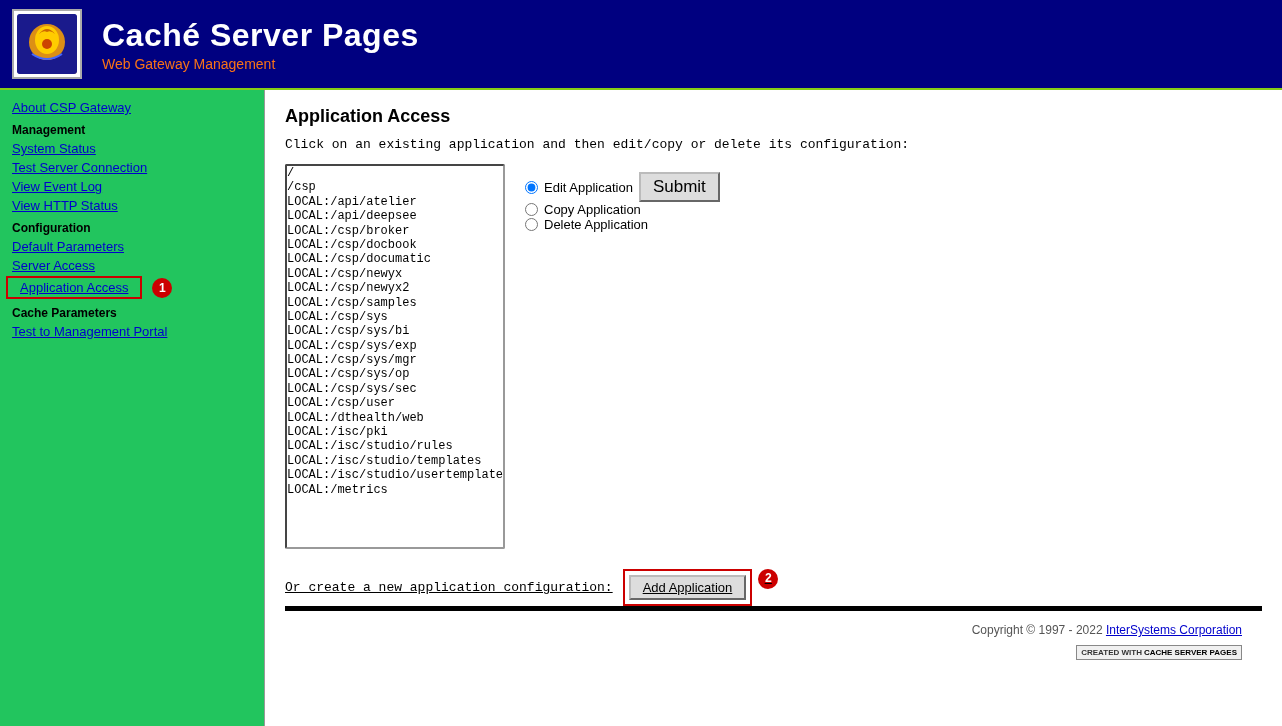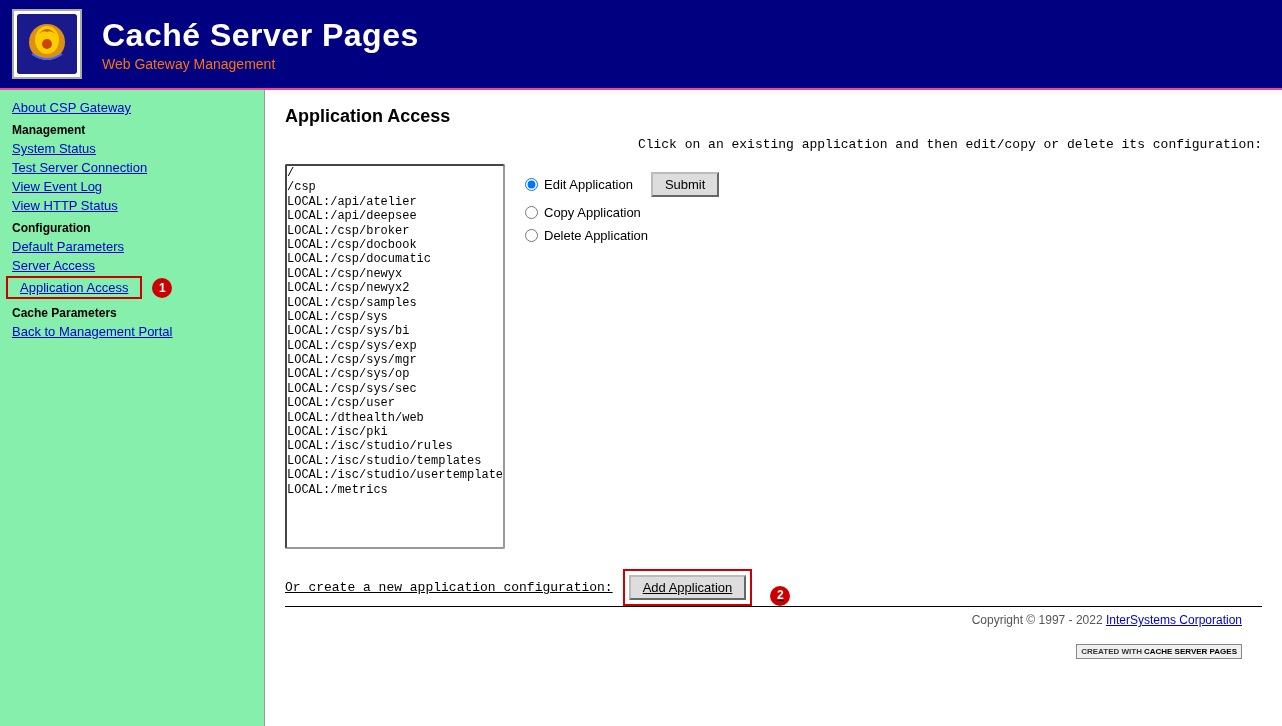"Caché Server Pages" .header { border-bottom: 2px solid #ec4899 -> 2px solid #84cc16 }
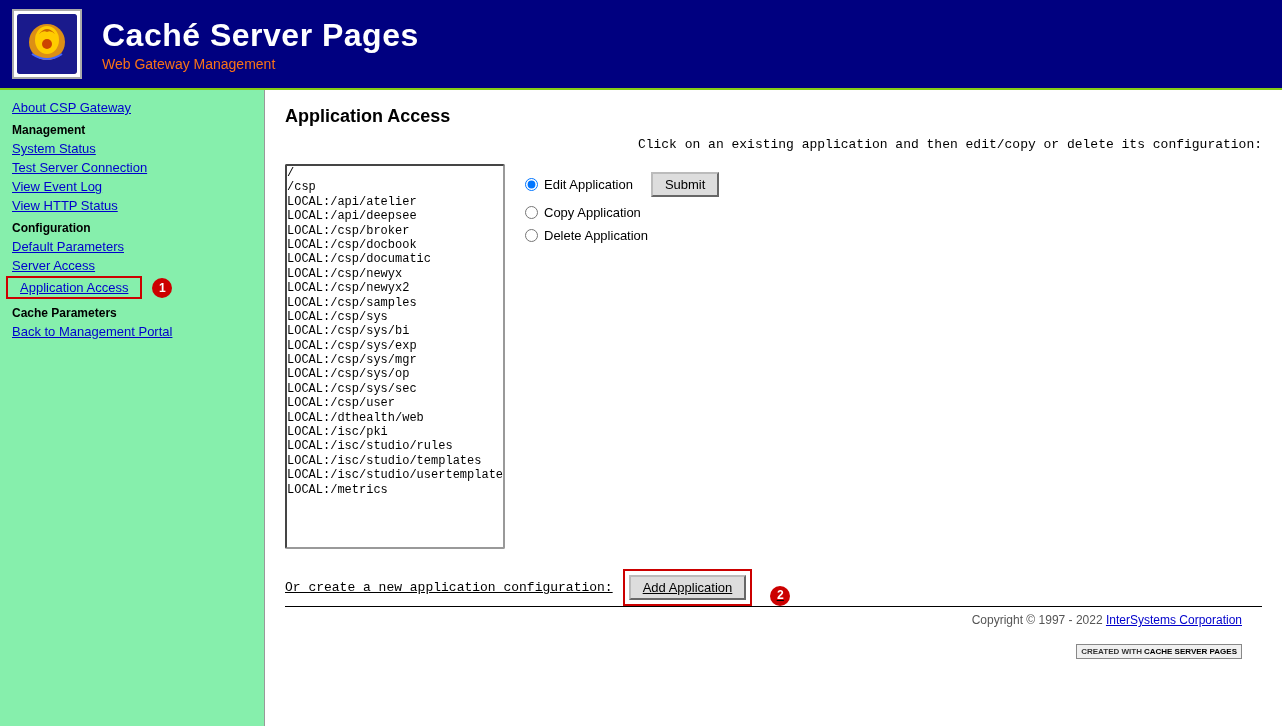"About CSP Gateway" .sidebar { background: #86efac -> #22c55e }
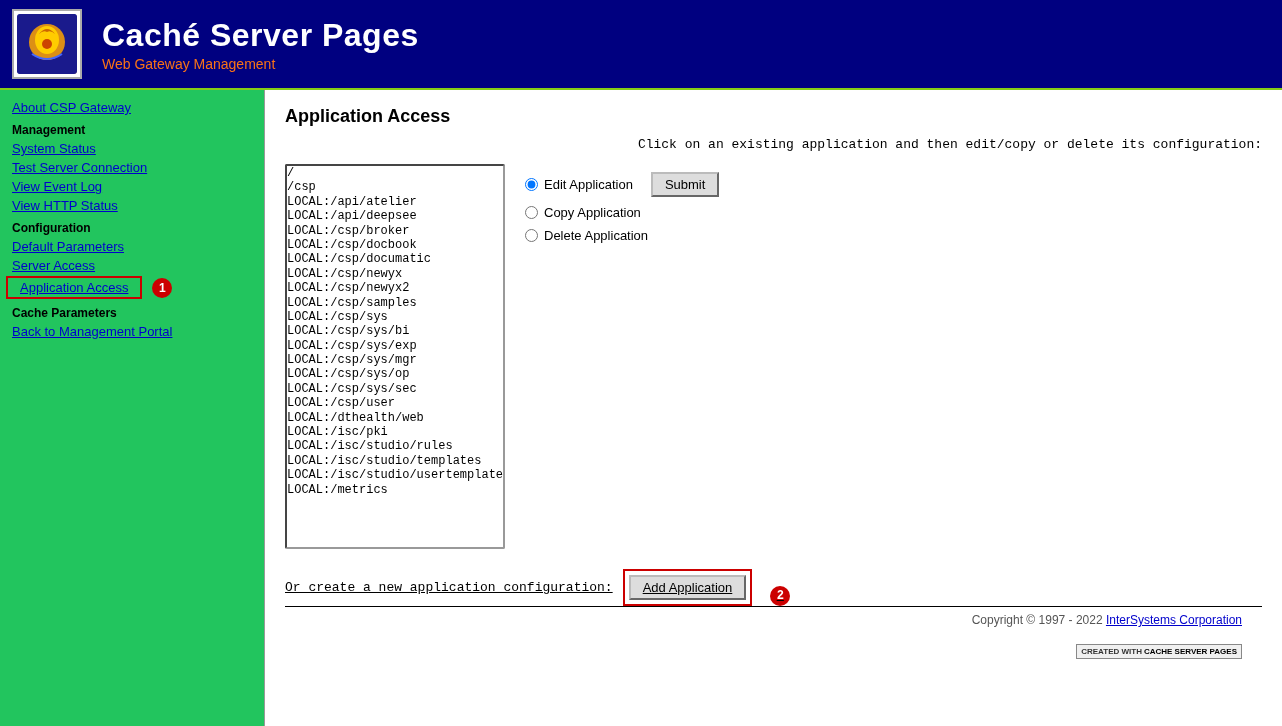"Click on an existing application" .page-desc { text-align: right -> none }
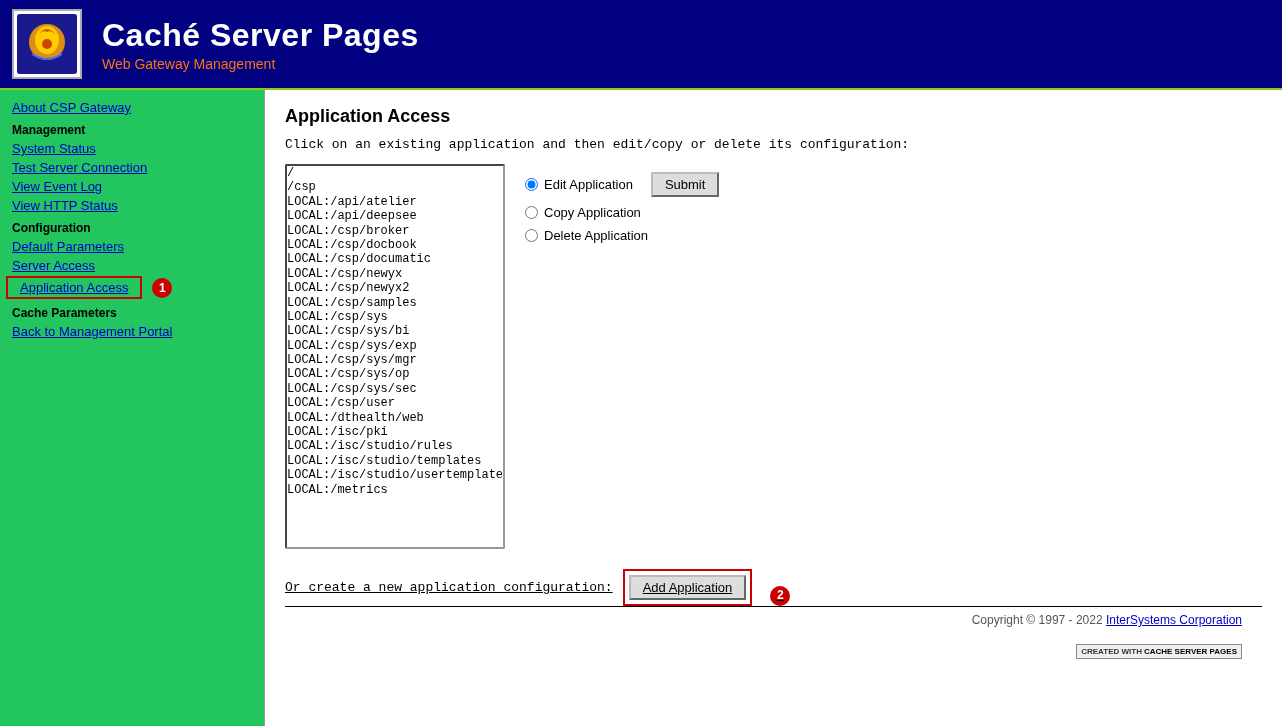"Edit Application" .radio-group { gap: 8px -> 0 }
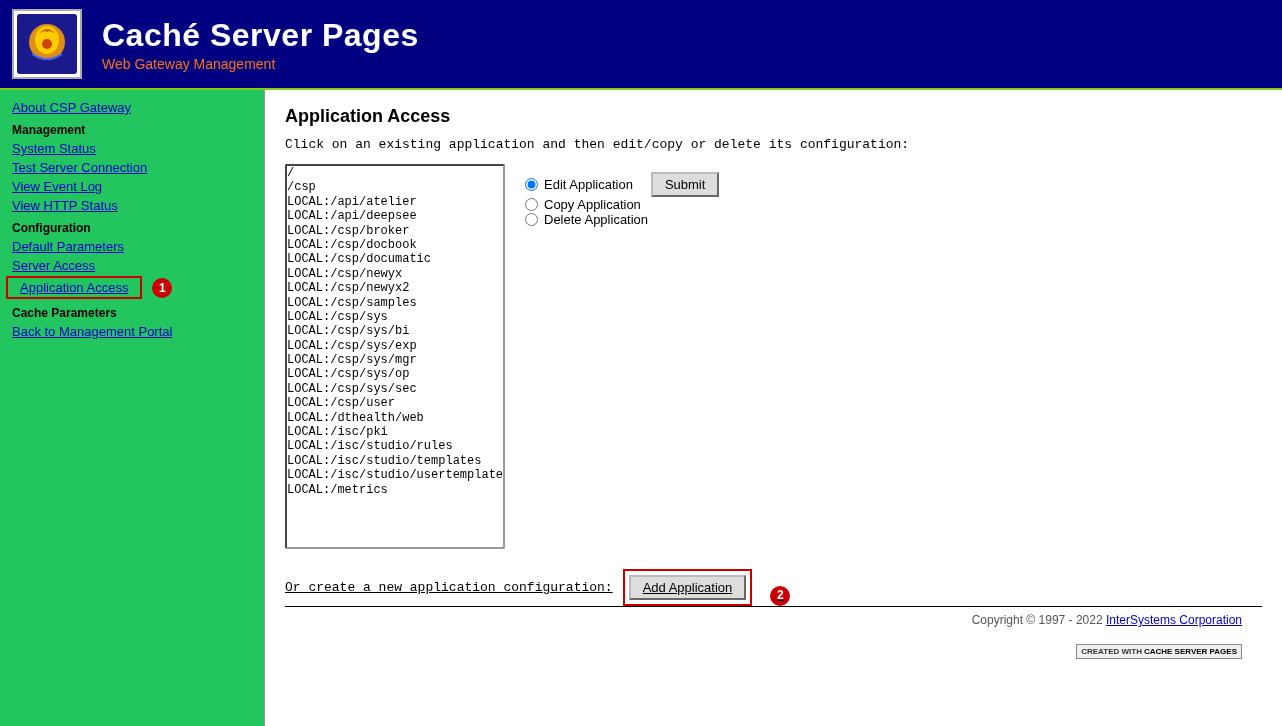"Submit" .submit-btn { font-size: 13px -> 17px; margin-left: 12px -> 0 }
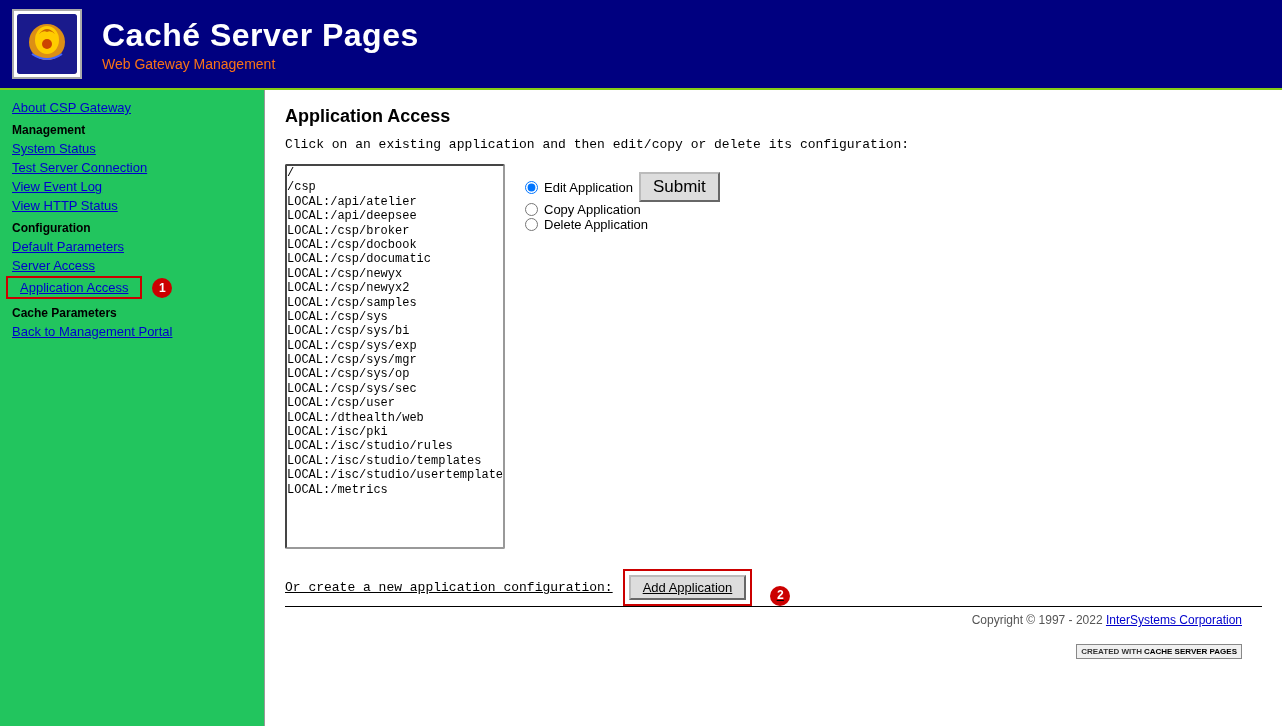"Back to Management Portal" a.sidebar-link { text: Back -> Test }
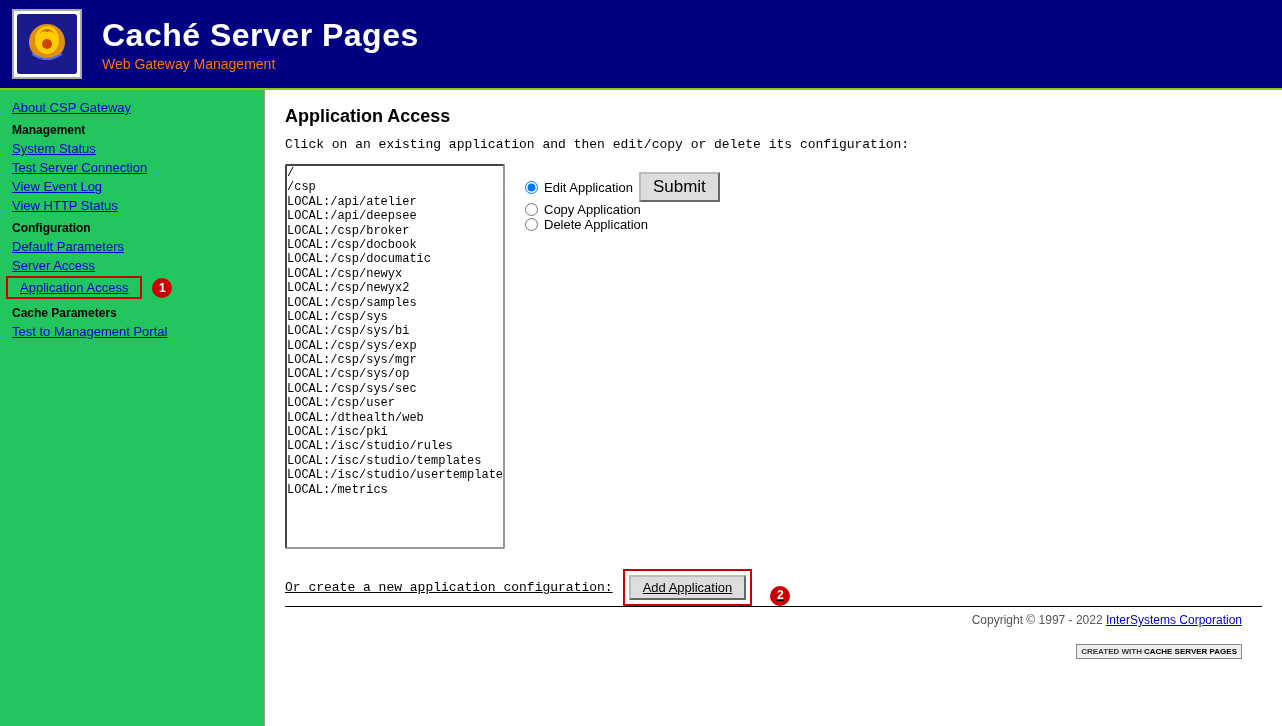"Add Application" div { align-items: flex-end -> flex-start; gap: 14px -> 2px }
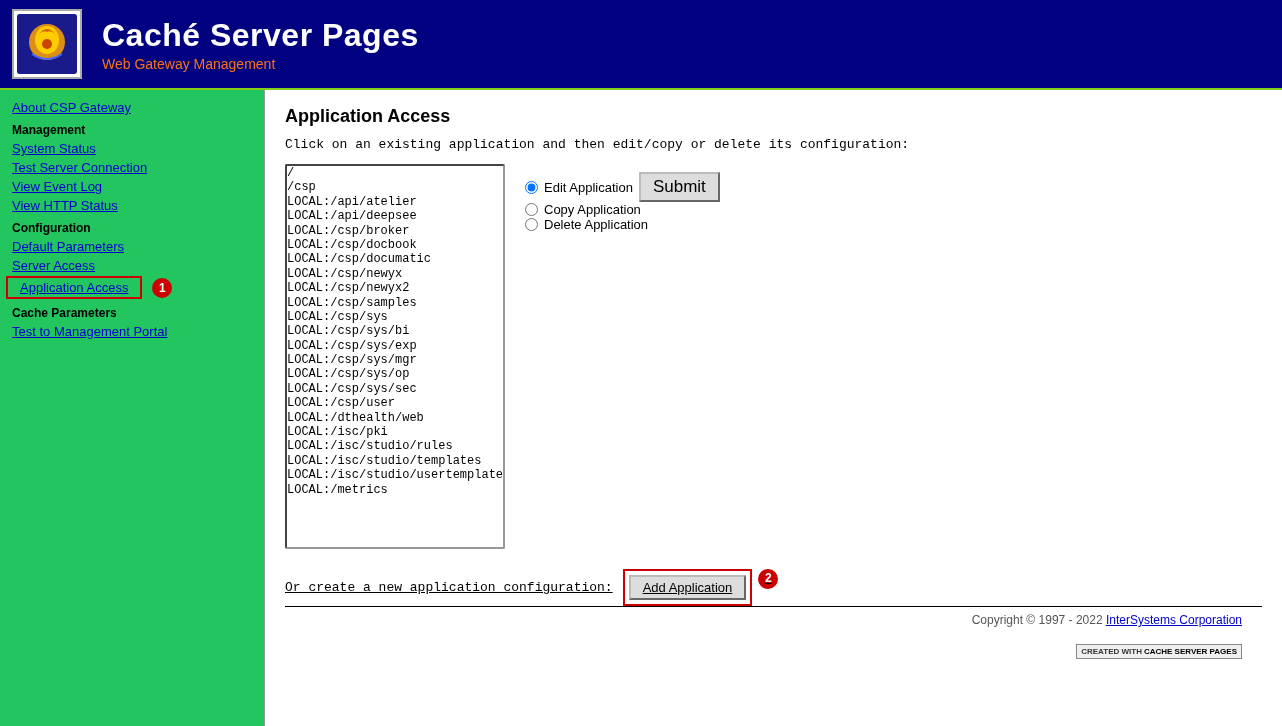"Copyright © 1997 - 2022" .footer { border-top: 1px solid #000000 -> 5px solid #000000; padding: 6px 20px -> 12px 20px }
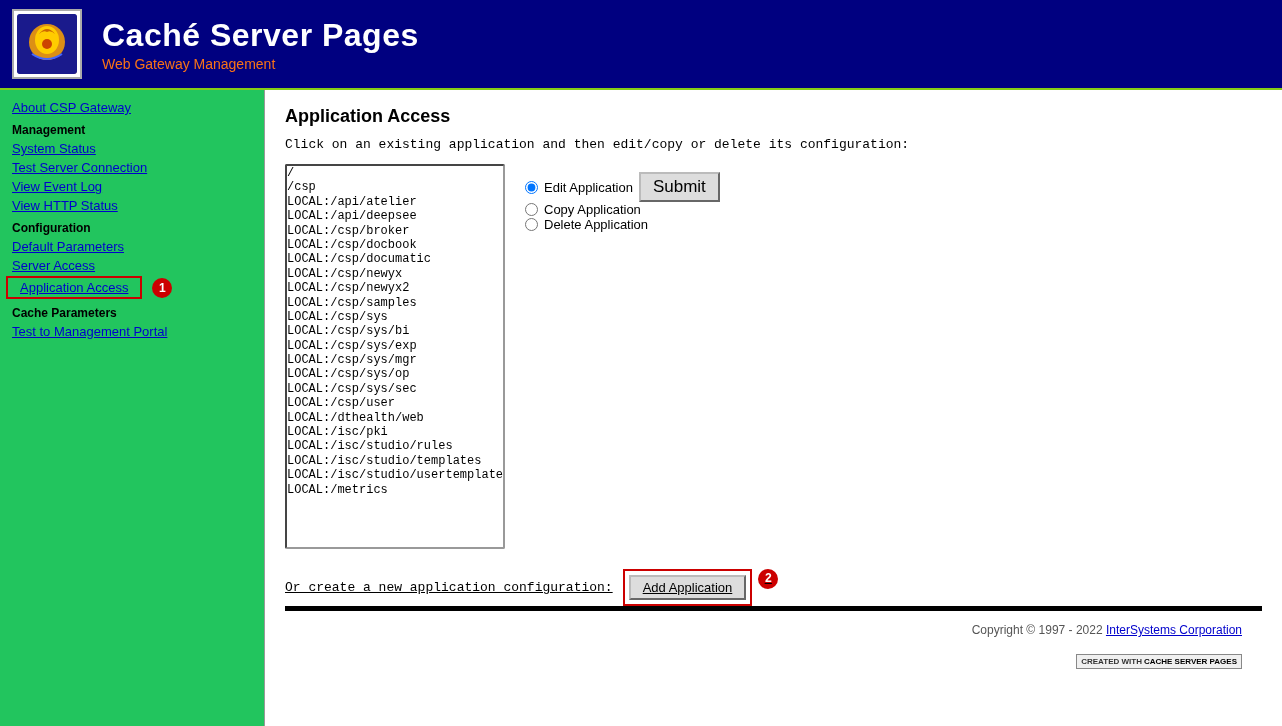"CREATED WITH" div { margin-top: 13px -> 4px }
